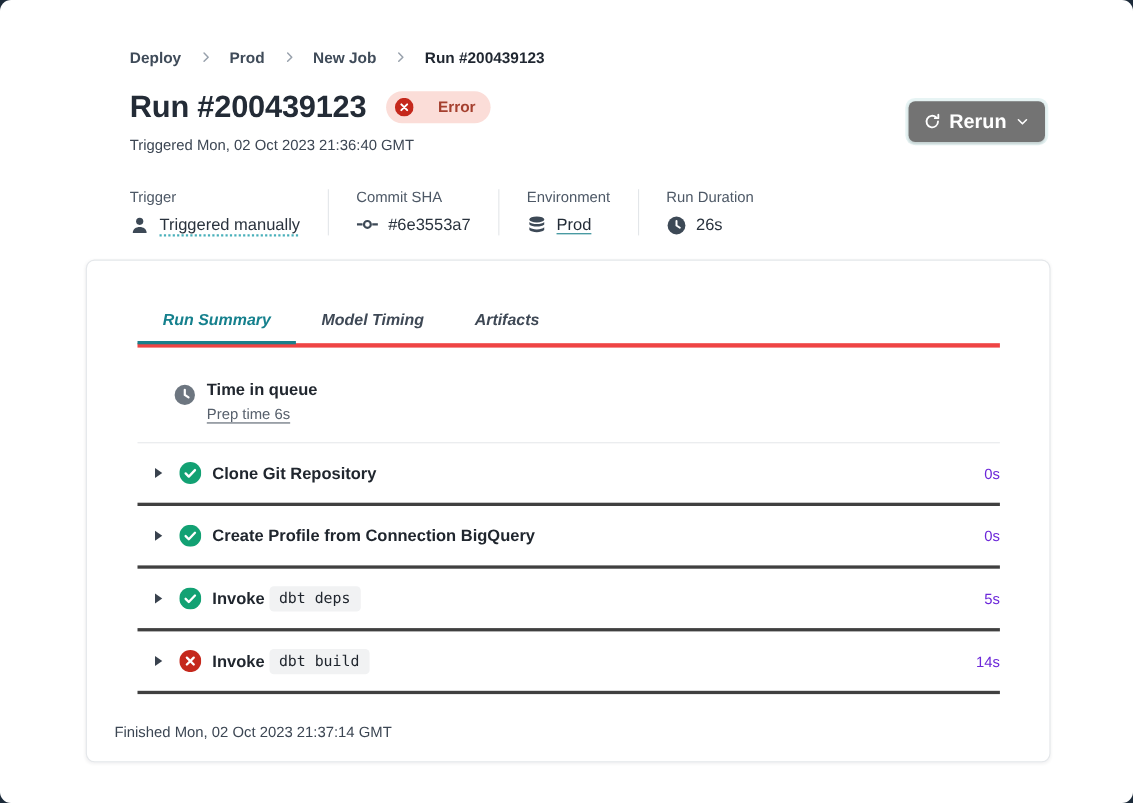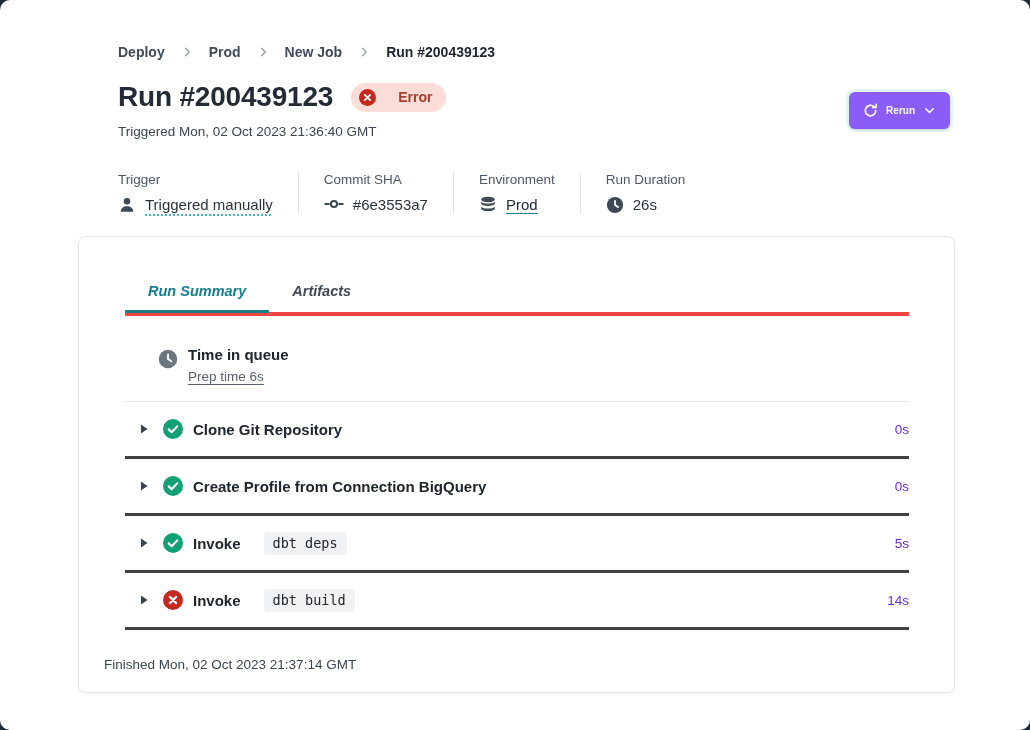"Rerun" .rerun-button { background: #8b5cf6 -> #737373; font-size: 10px -> 18px }
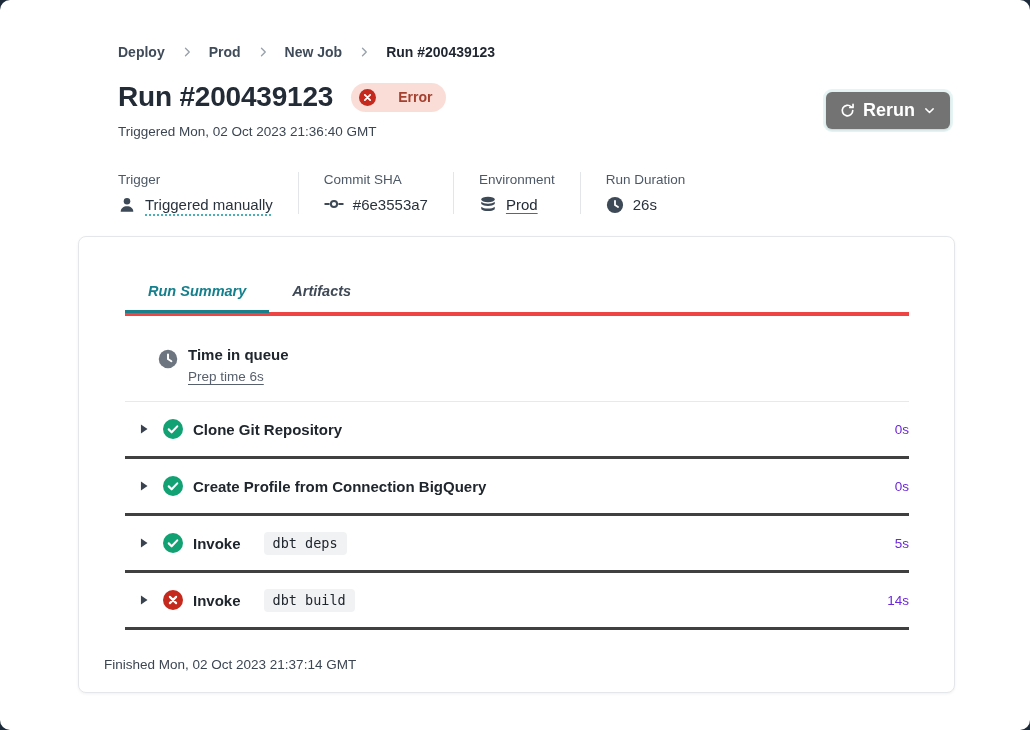"Model Timing" div.tab { html: none -> <div>Model Timing</div> }
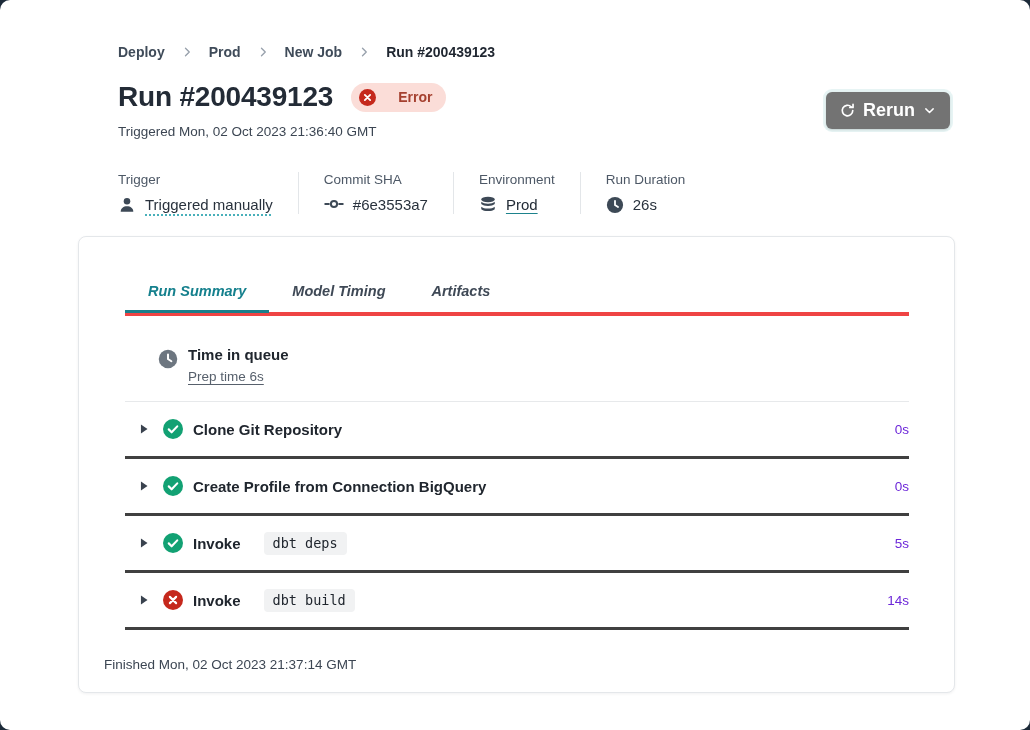"dbt deps" .cmd-chip { margin-left: 23px -> 4px }
